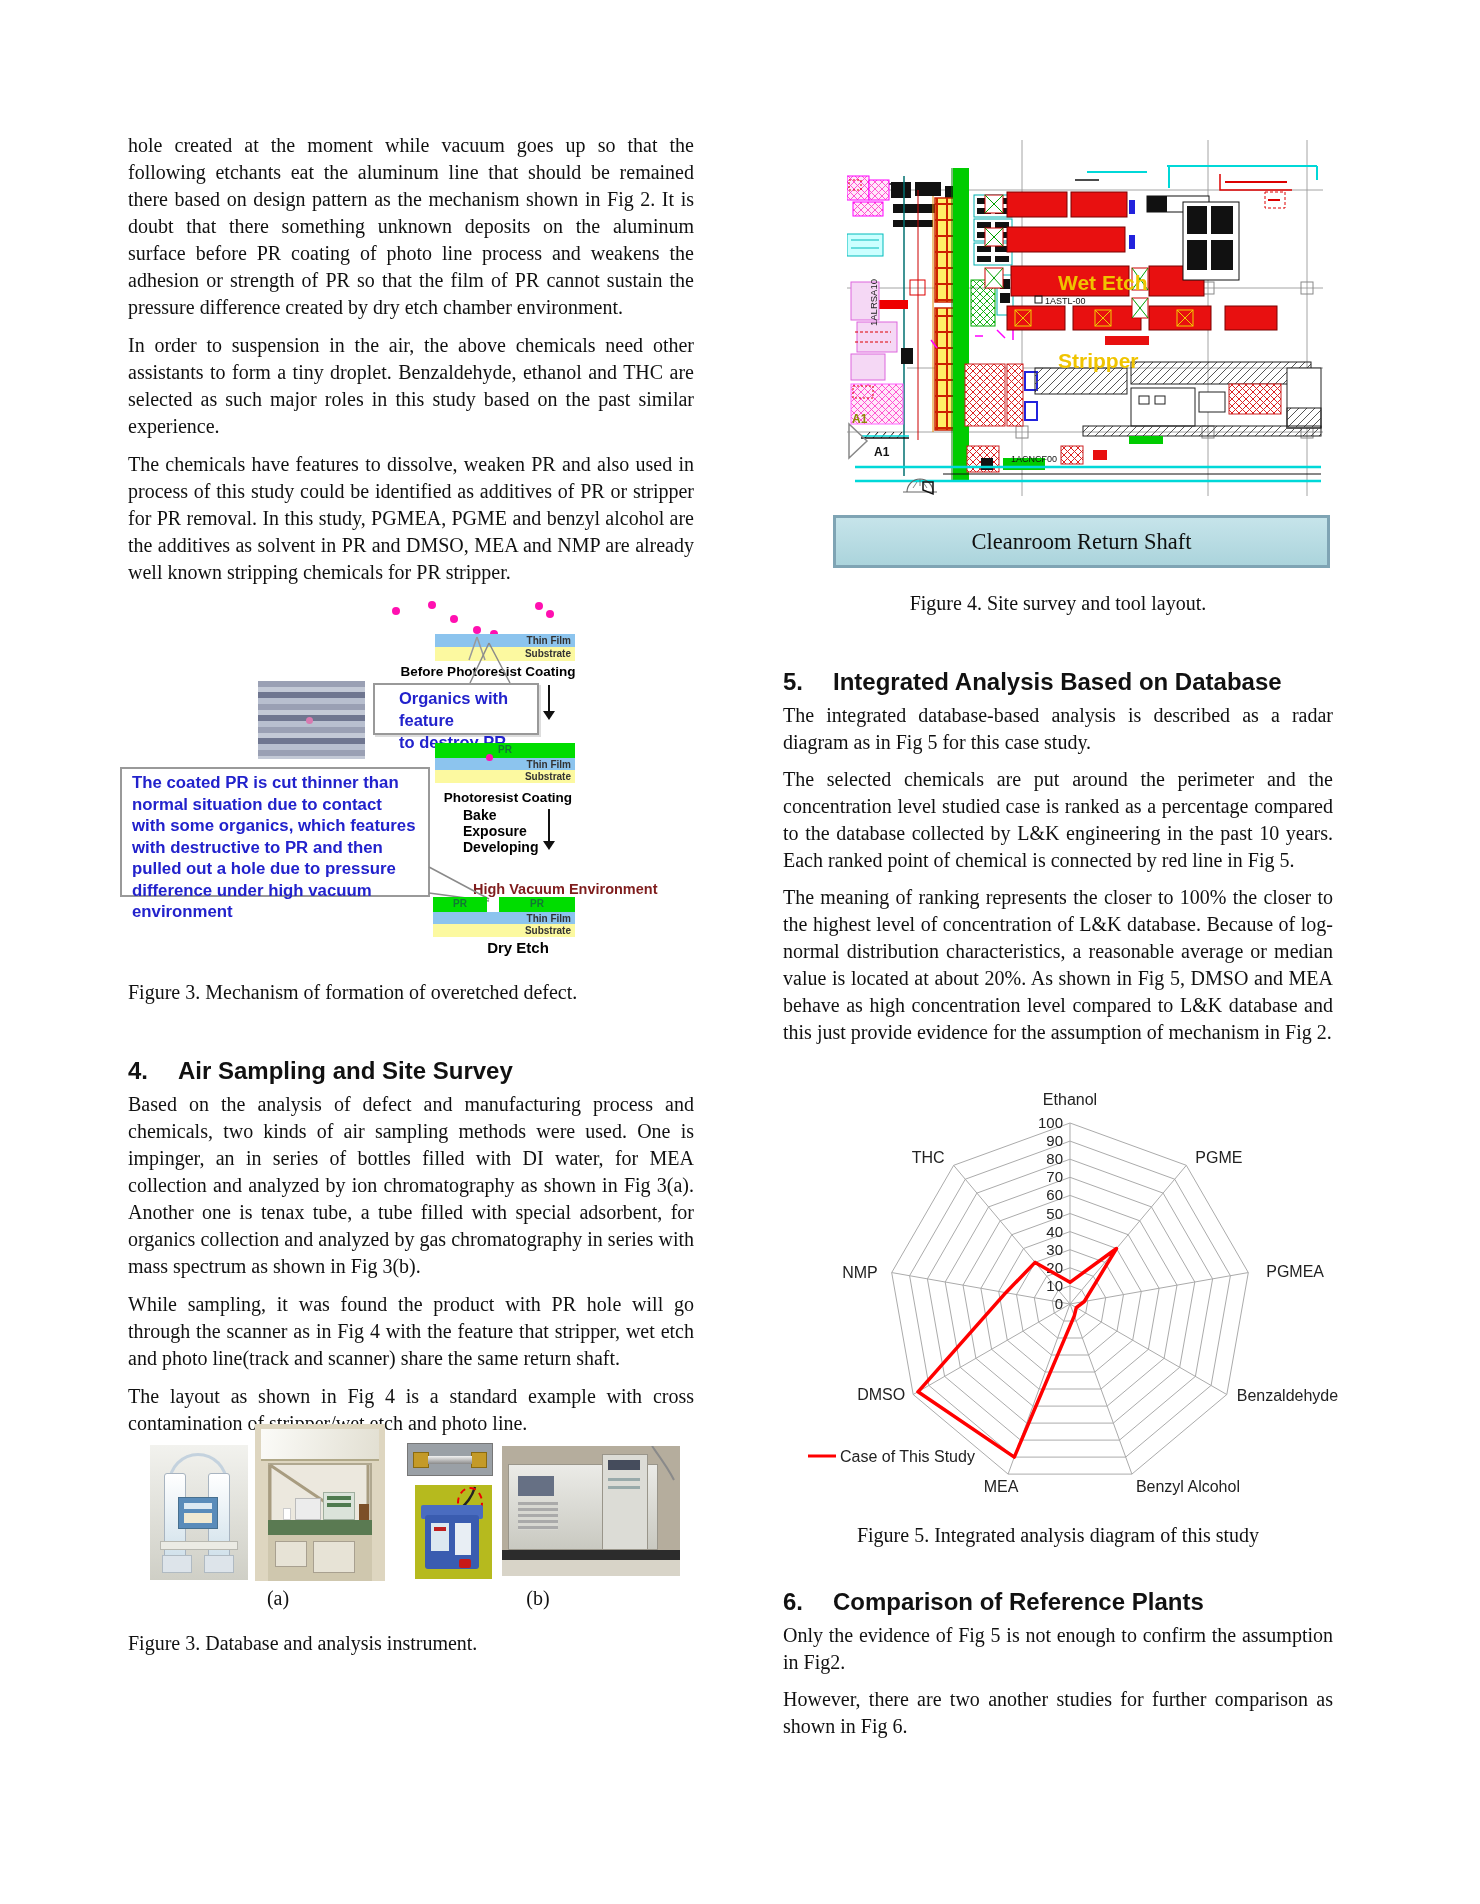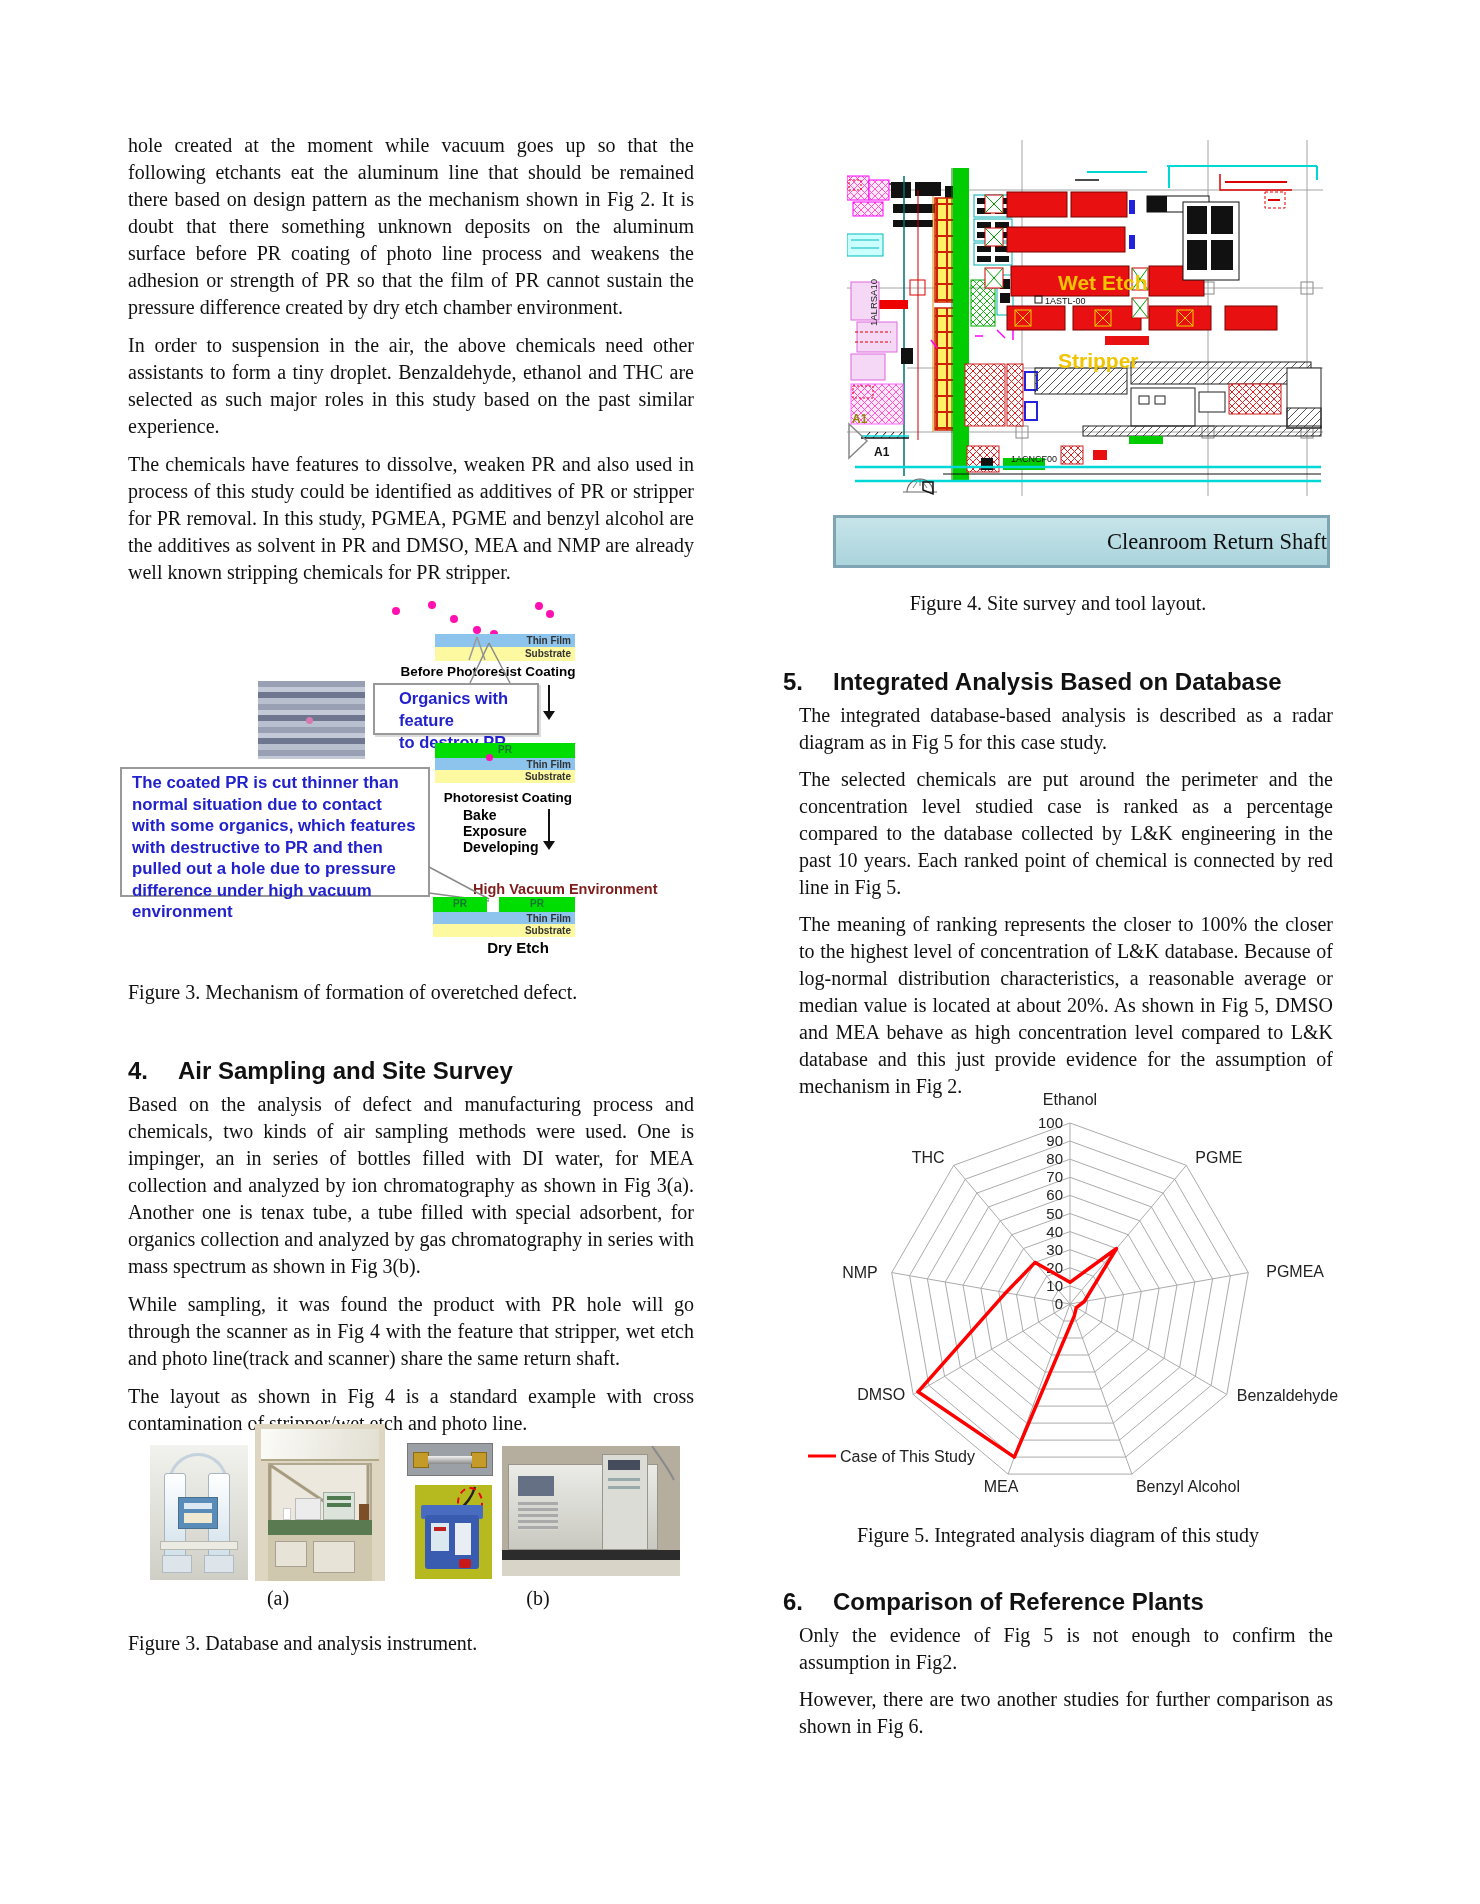"Cleanroom Return Shaft" .shaft-box { justify-content: flex-end -> center }
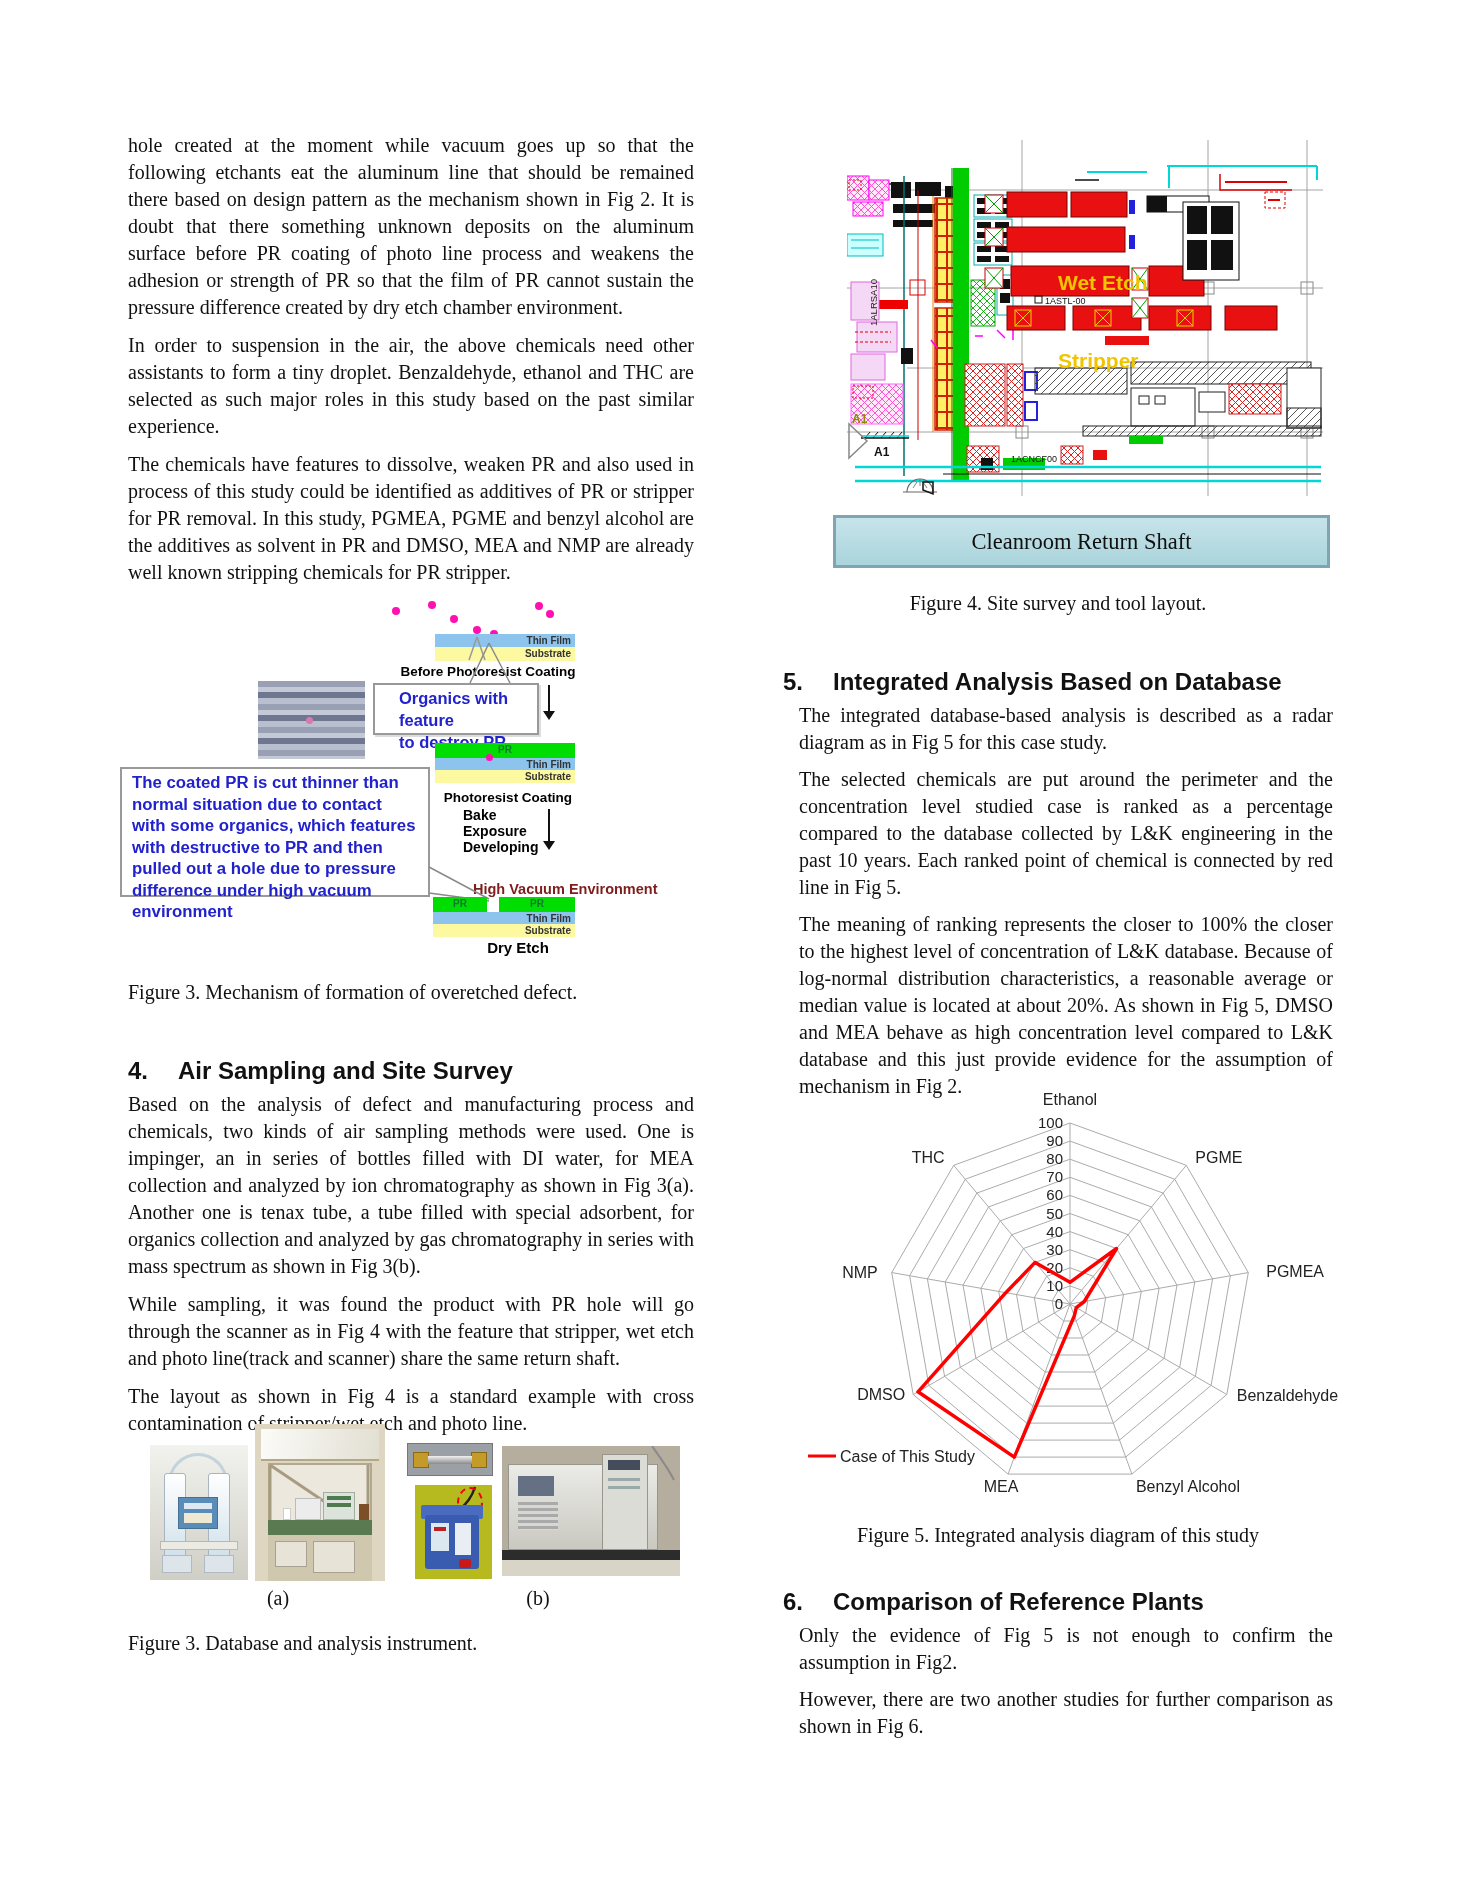"The integrated database-based analysis" .rc-text p { margin: 0 0 10px 16px -> 0 0 10px 0 }
